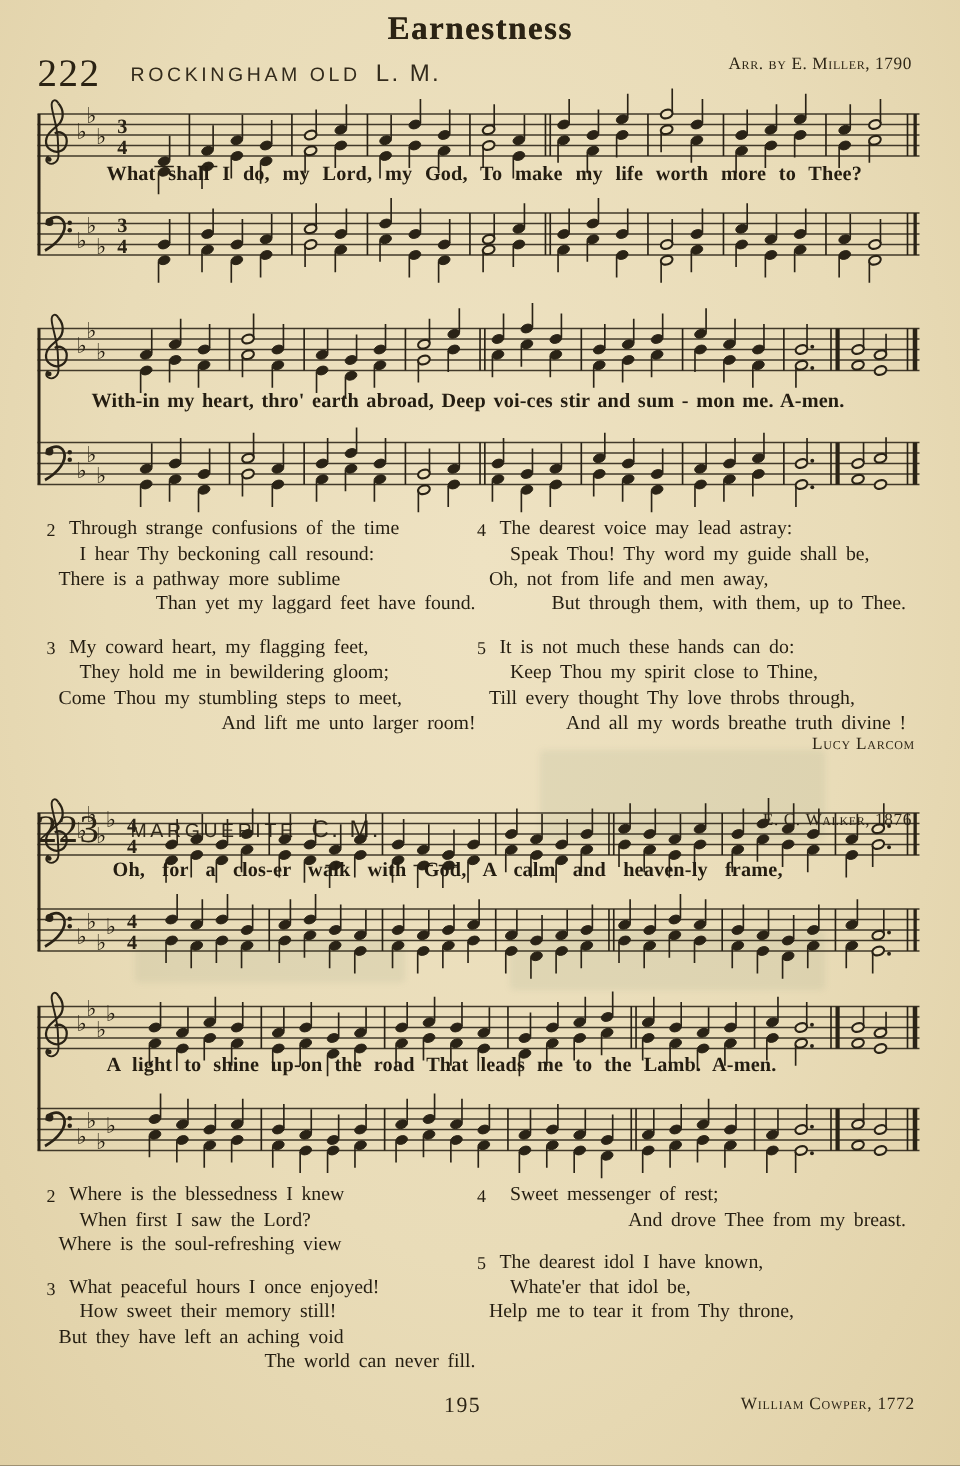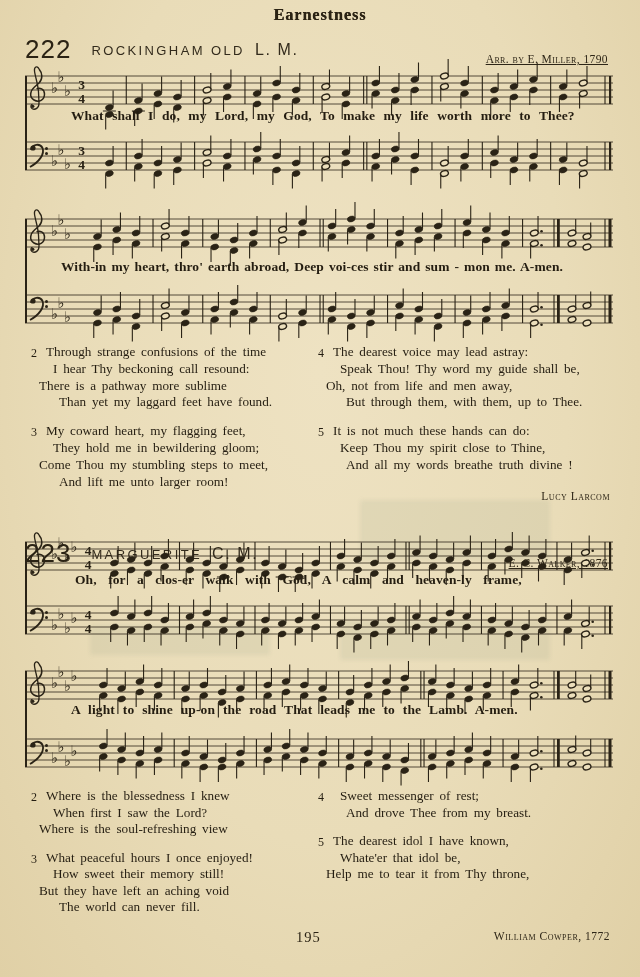"Earnestness" .section-title { font-size: 16px -> 22px }
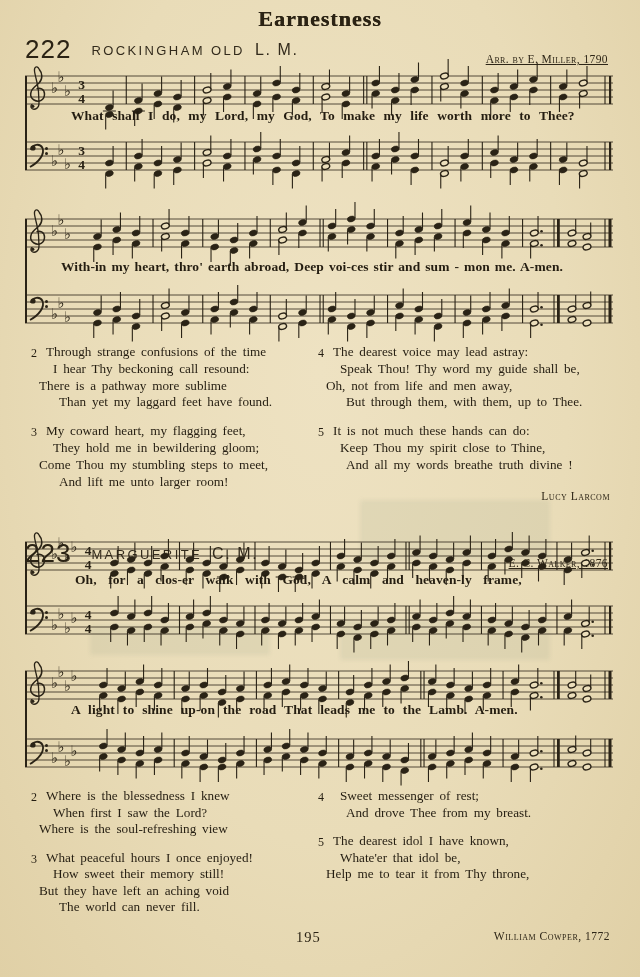"222" .hymn-number { font-family: Liberation Sans, sans-serif -> Liberation Serif, serif }
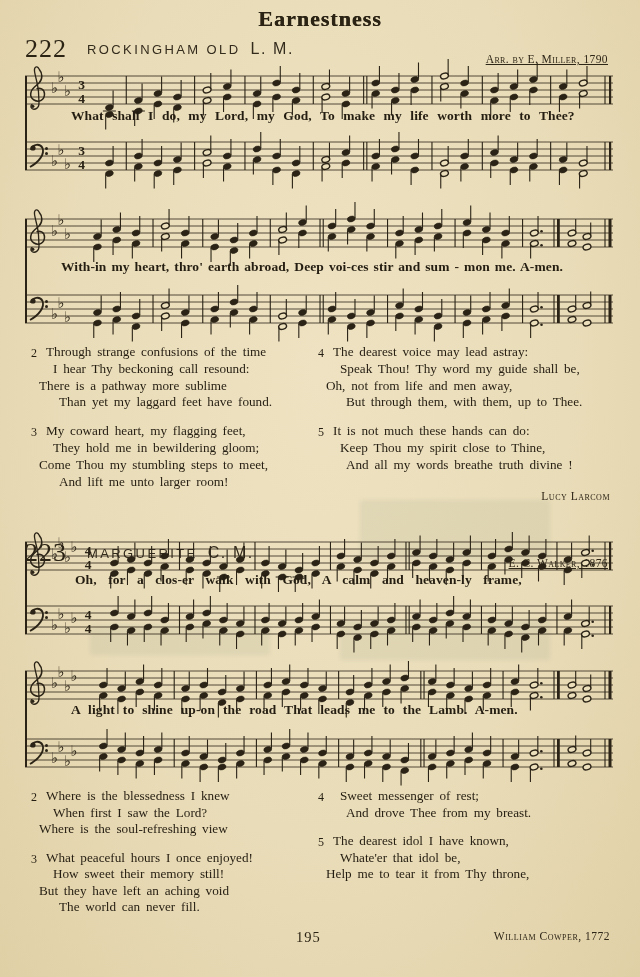"Arr. by E. Miller, 1790" .hymn-credit { text-decoration: underline -> none; top: 17px -> 1px }
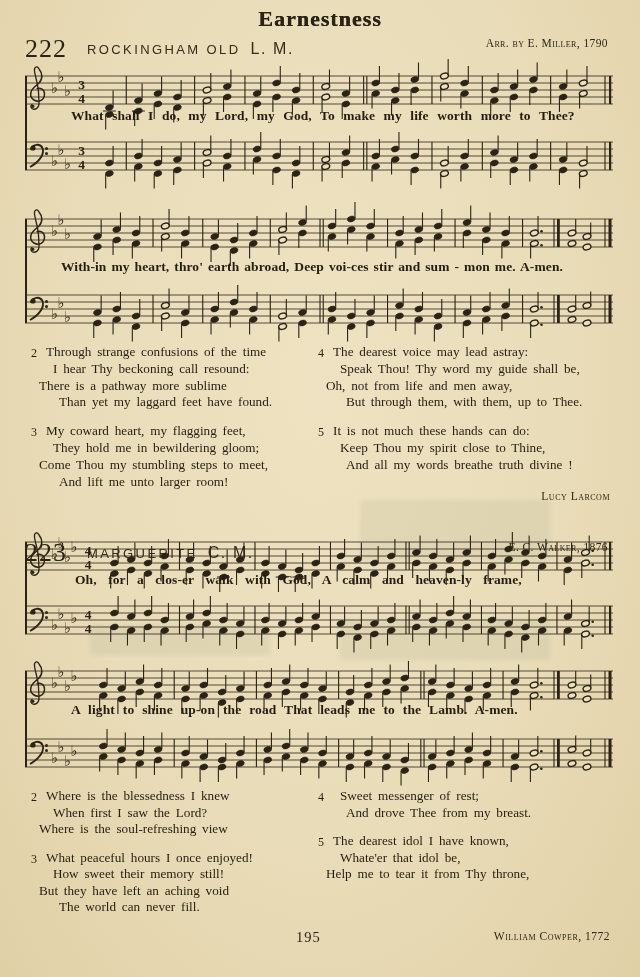"Than yet my laggard feet" .vl.l3 { text-align: none -> right }
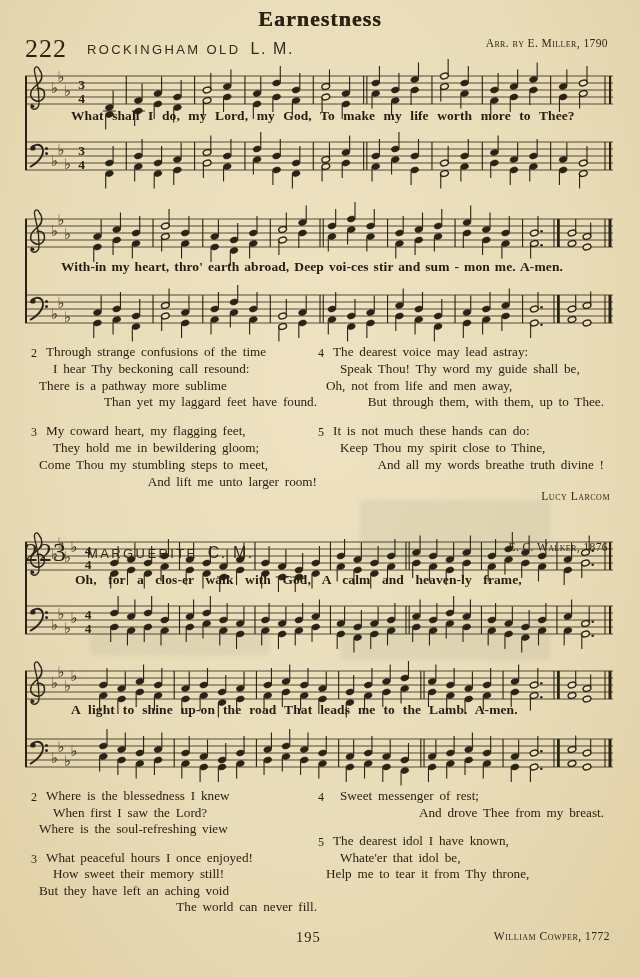"Till every thought Thy love" div.vl { html: none -> <div>Till every thought Thy love throbs through,</div> }
